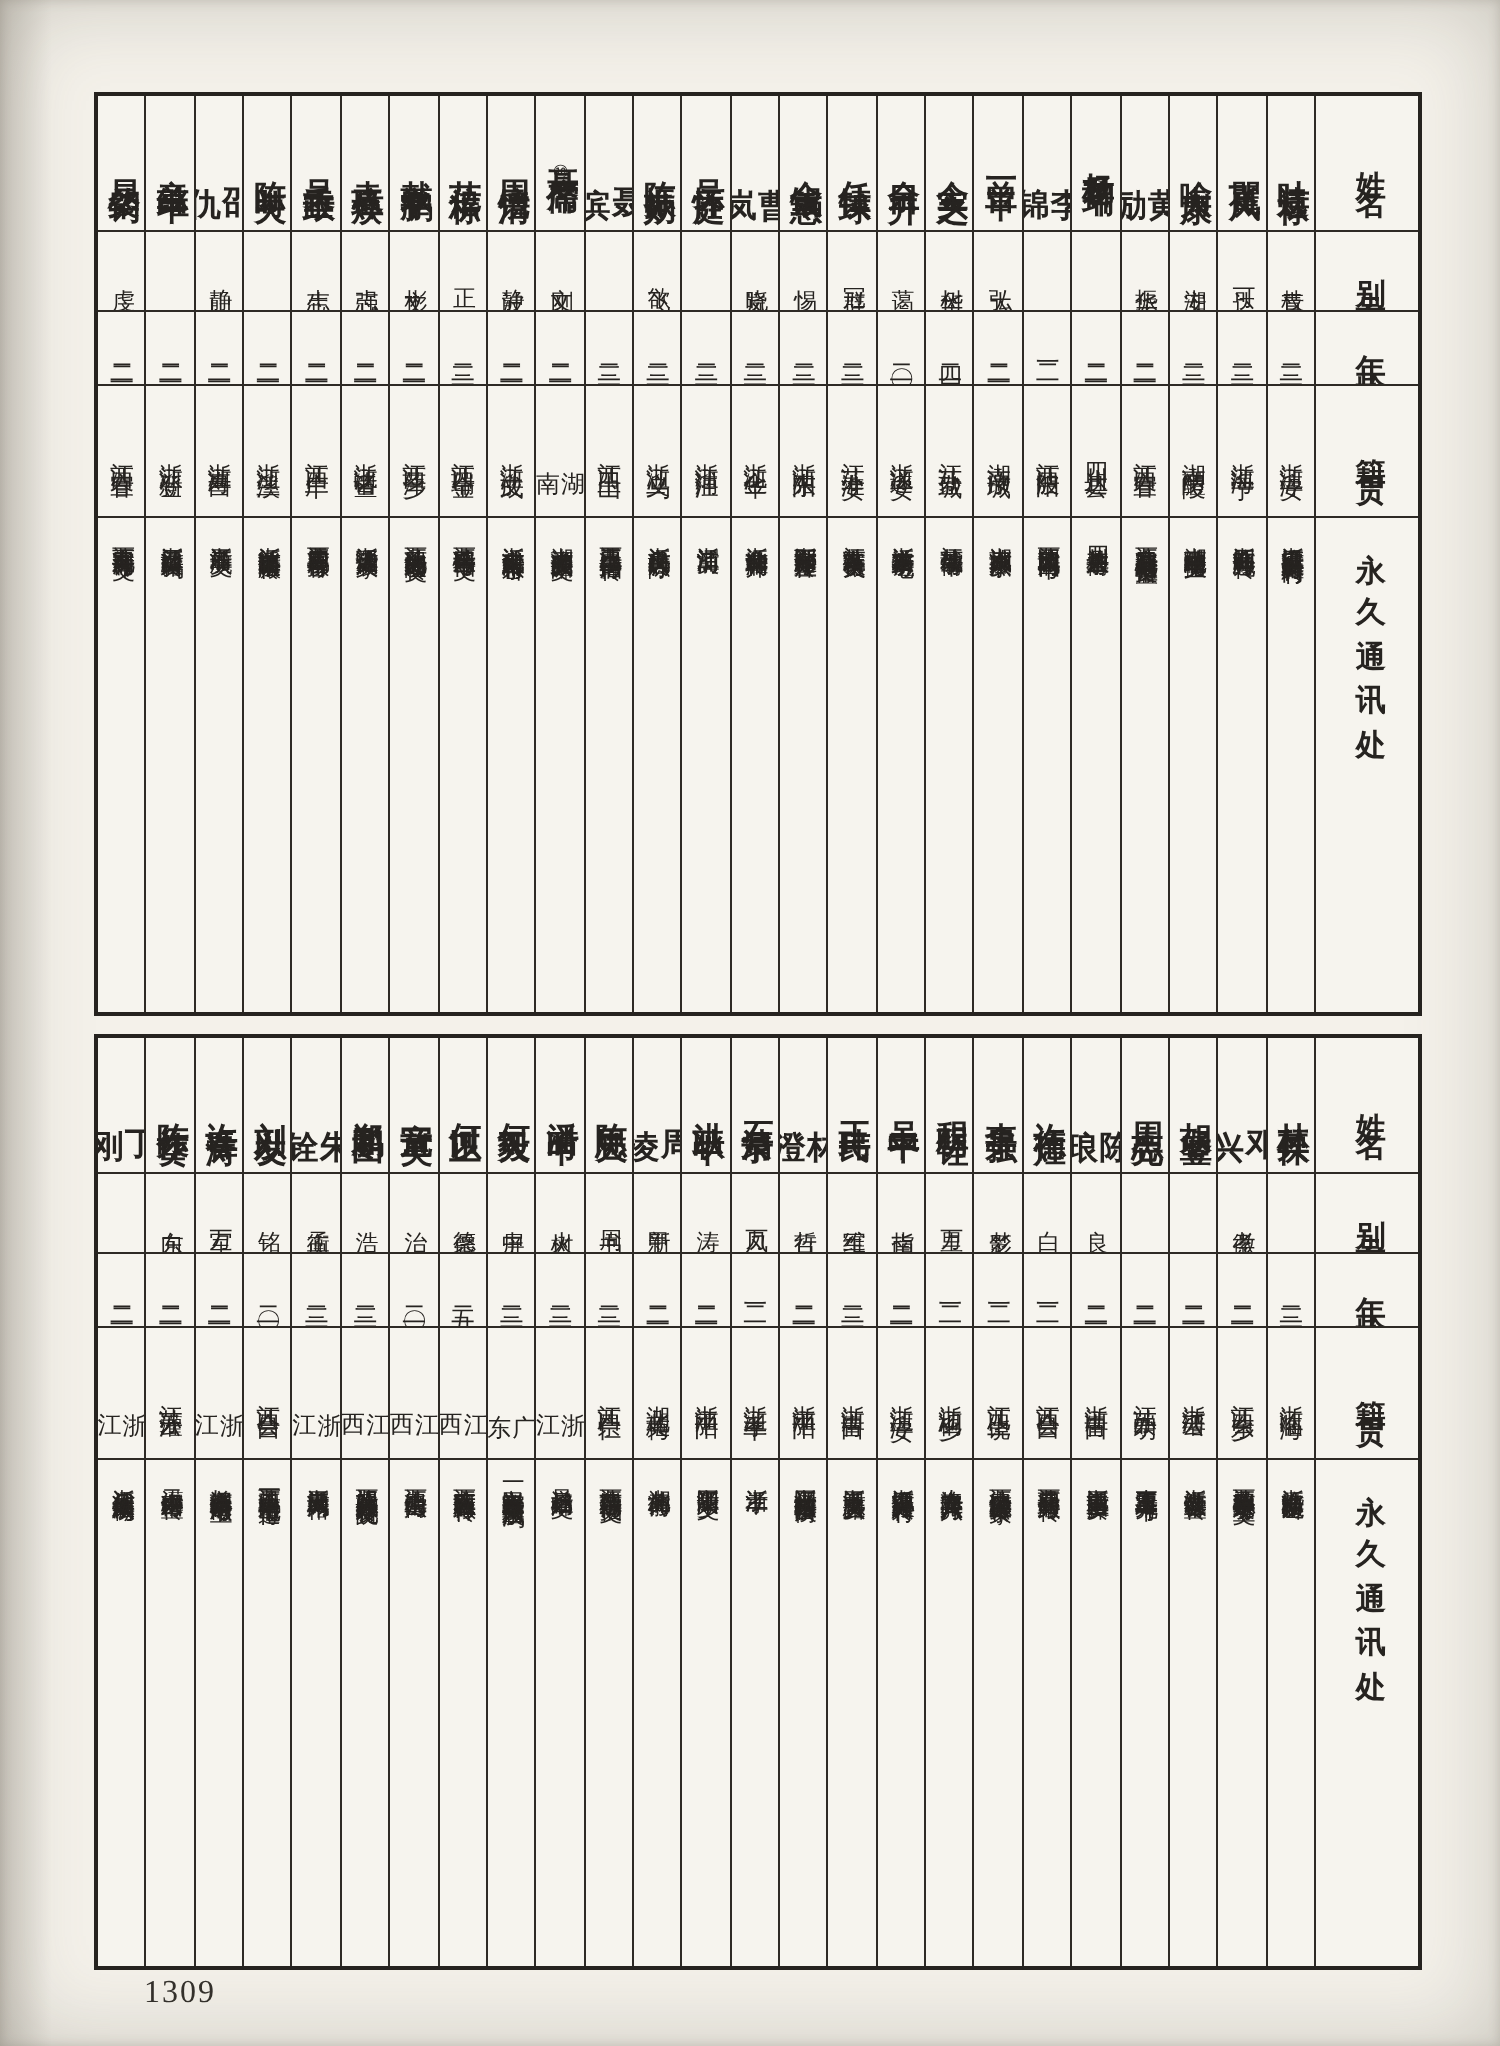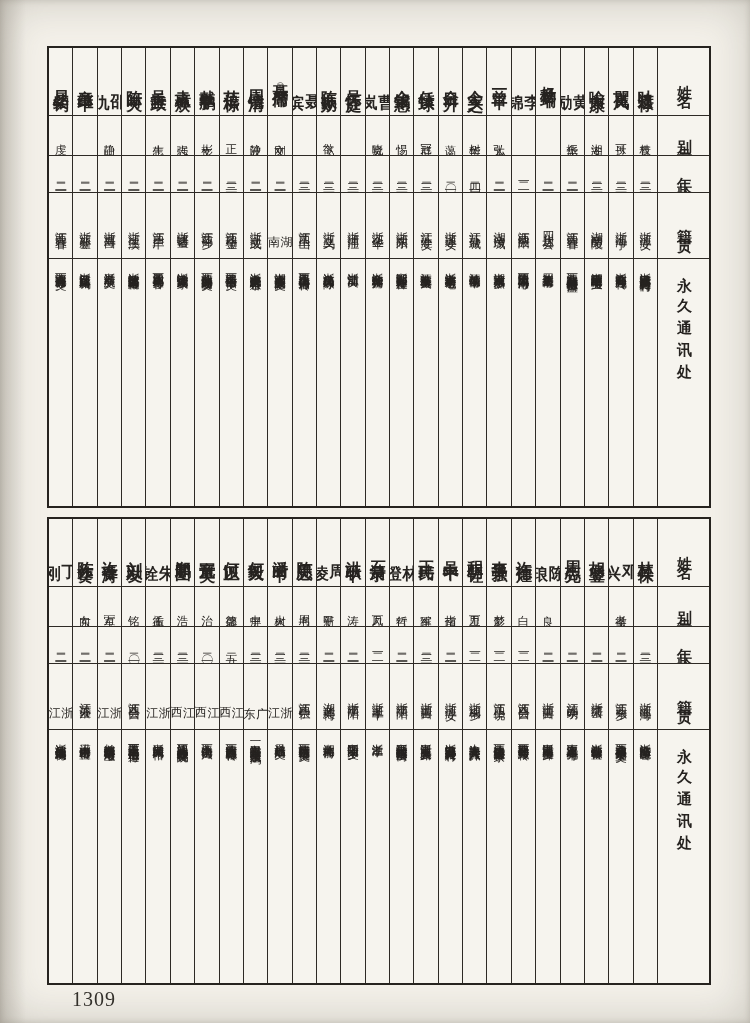"1309" .pageno { font-size: 20px -> 16px }
